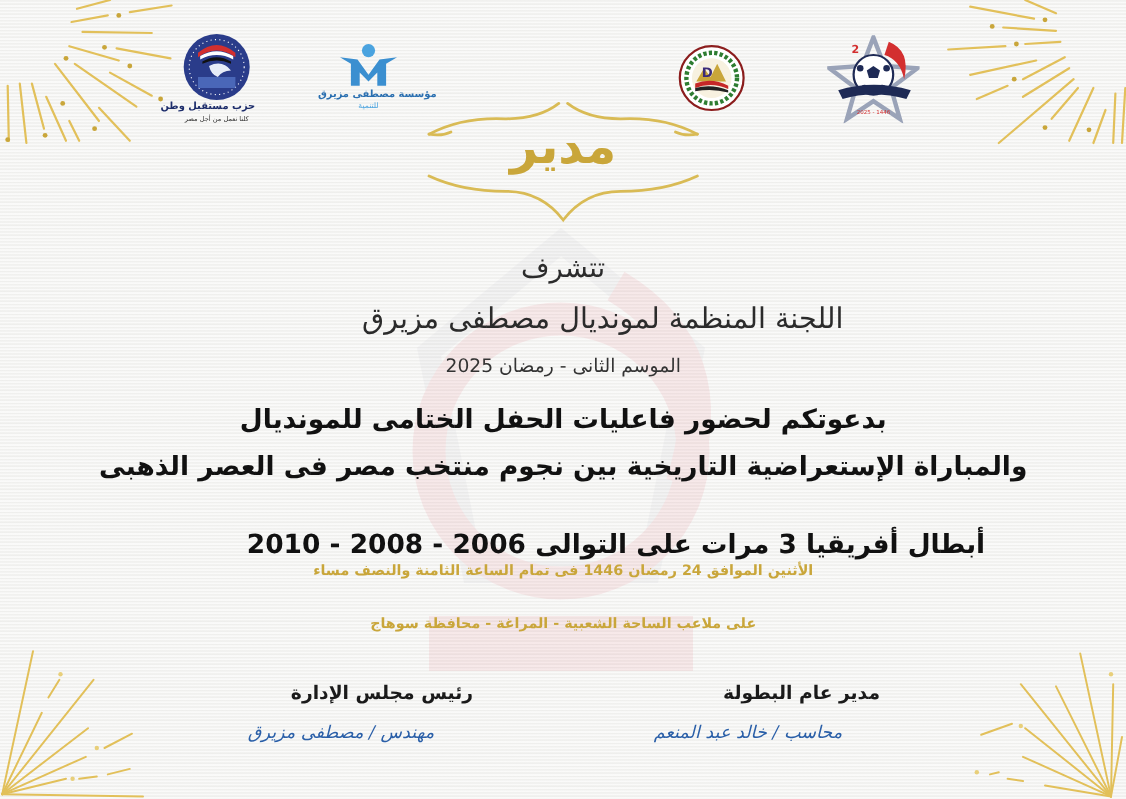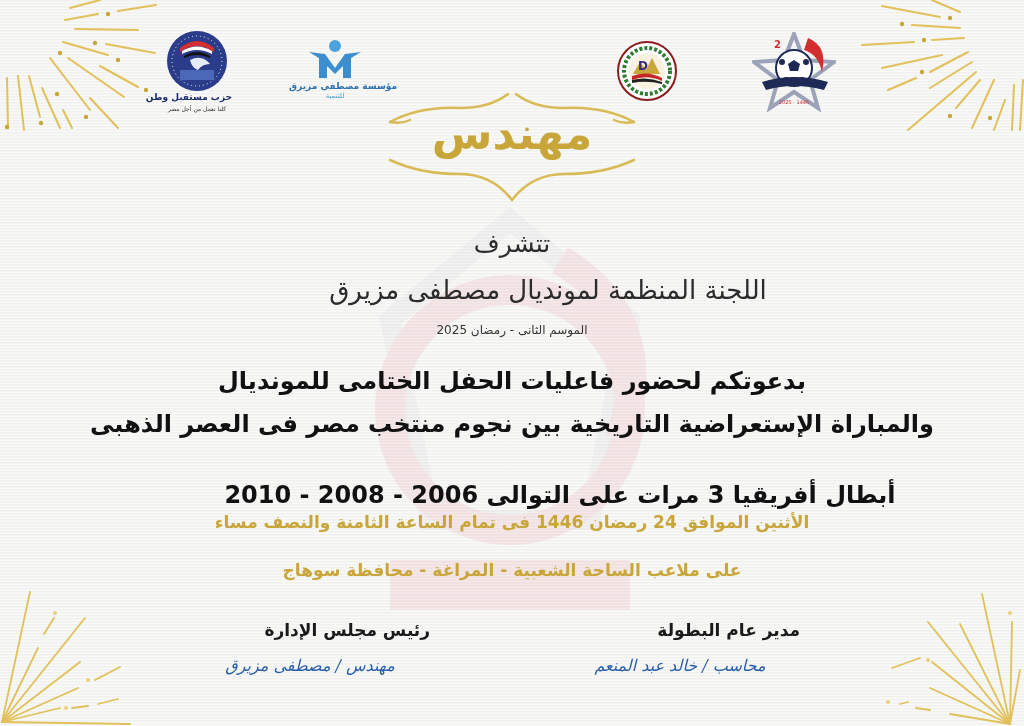"مهندس" div.center-line { text: مهندس -> مدير }
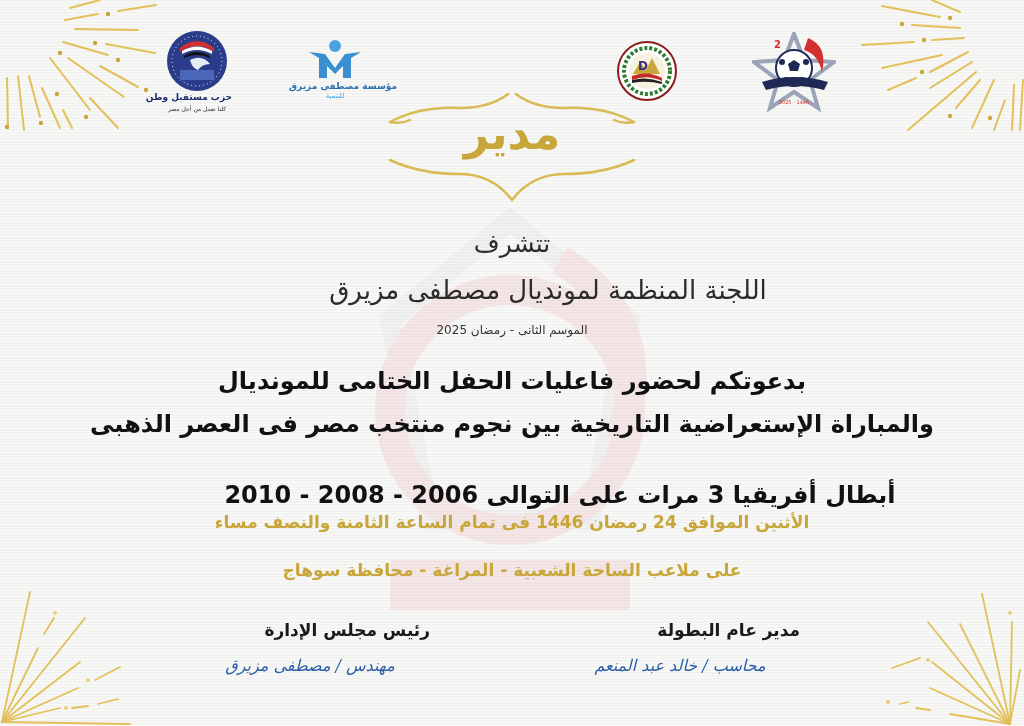"الموسم الثانى - رمضان 2025" .season { font-size: 12px -> 17px }
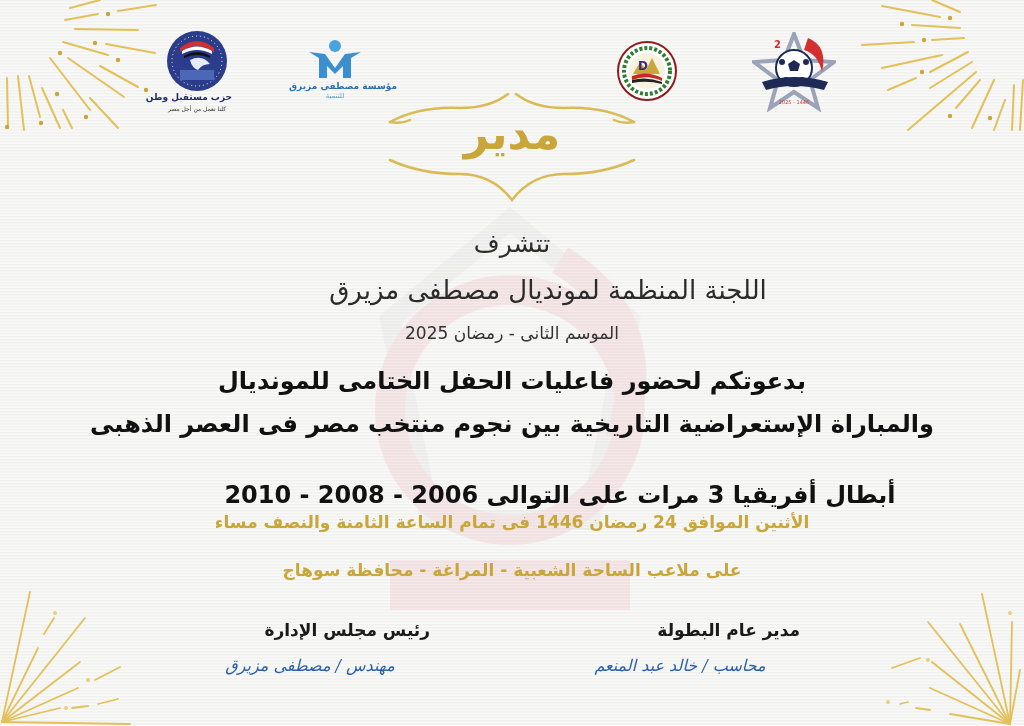"الأثنين الموافق 24 رمضان 1446" .gold-line { font-size: 17px -> 13px }
